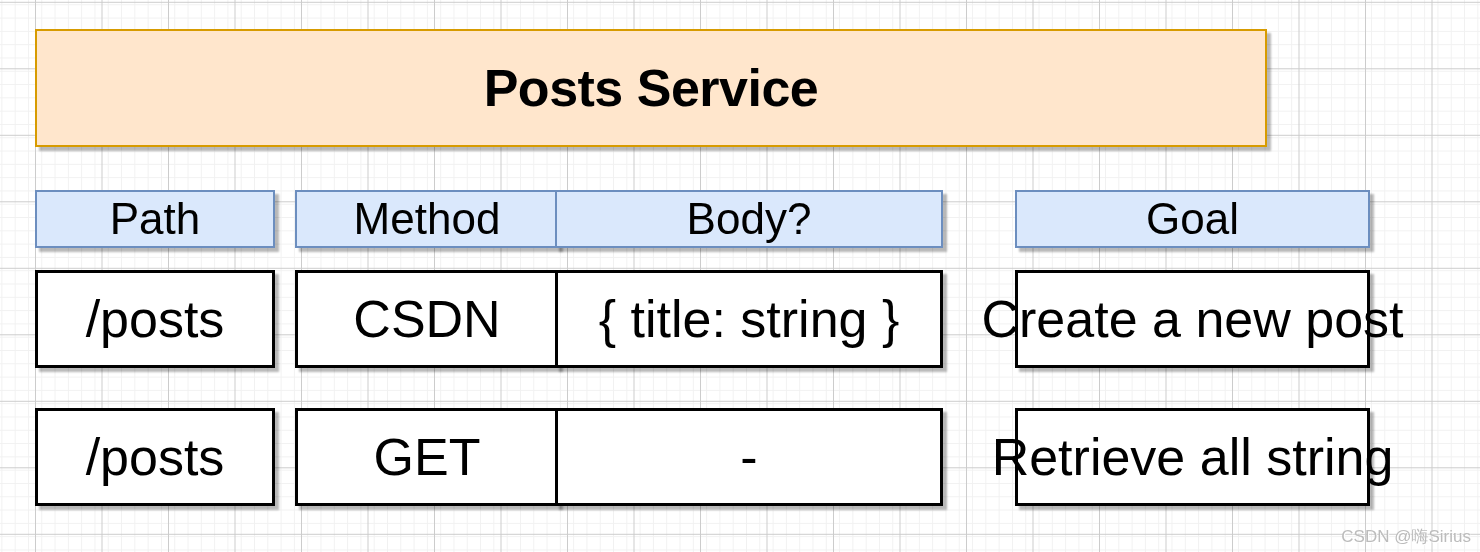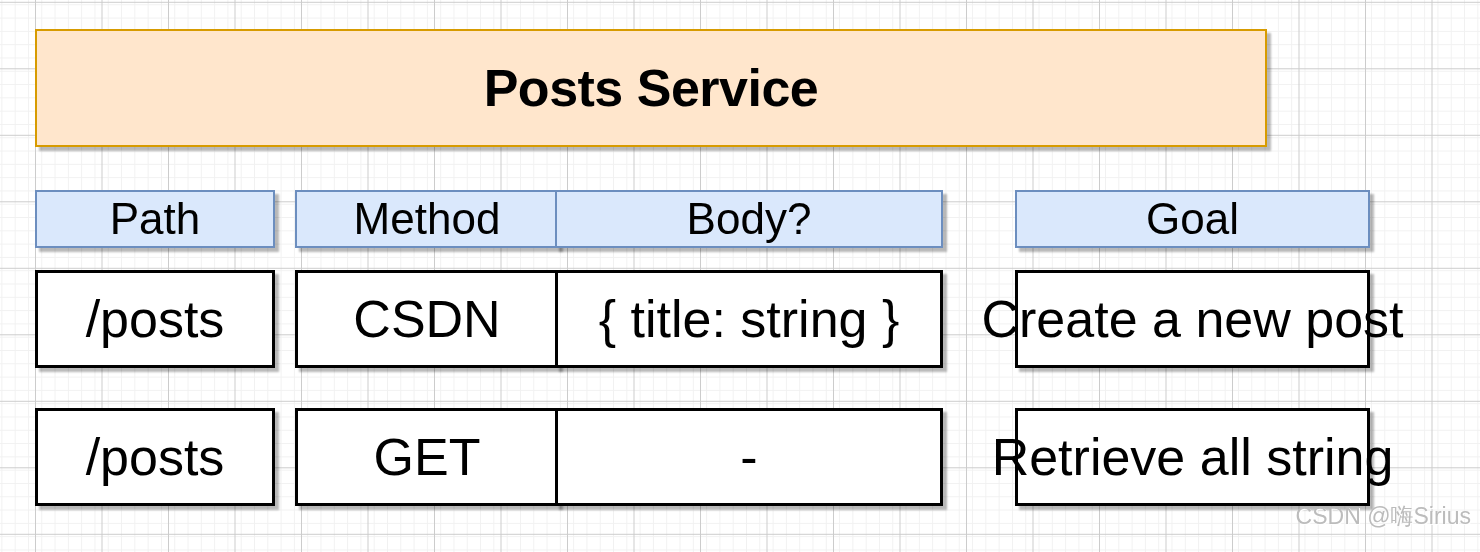"CSDN @嗨Sirius" .watermark { bottom: 20px -> 4px; font-size: 23px -> 17px }
